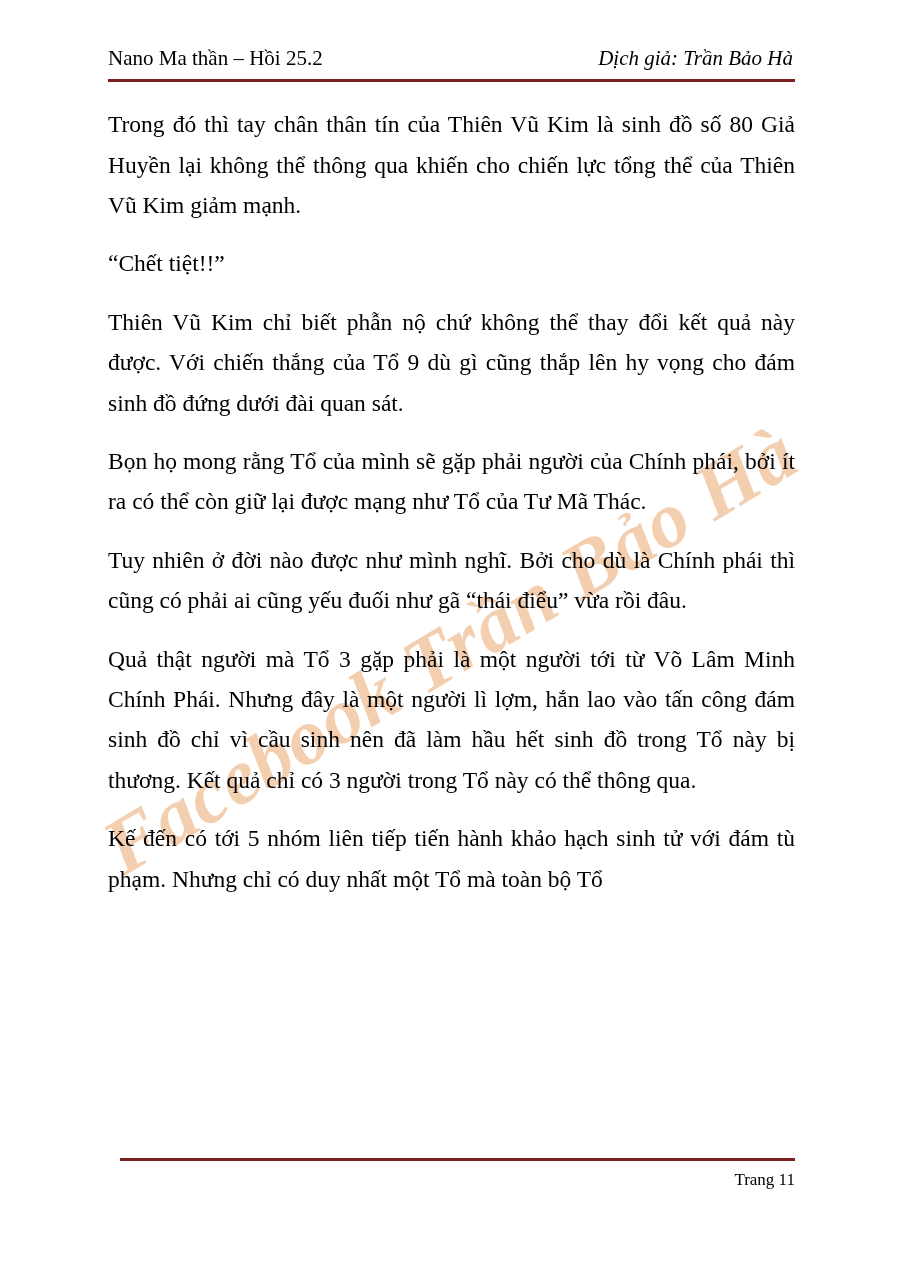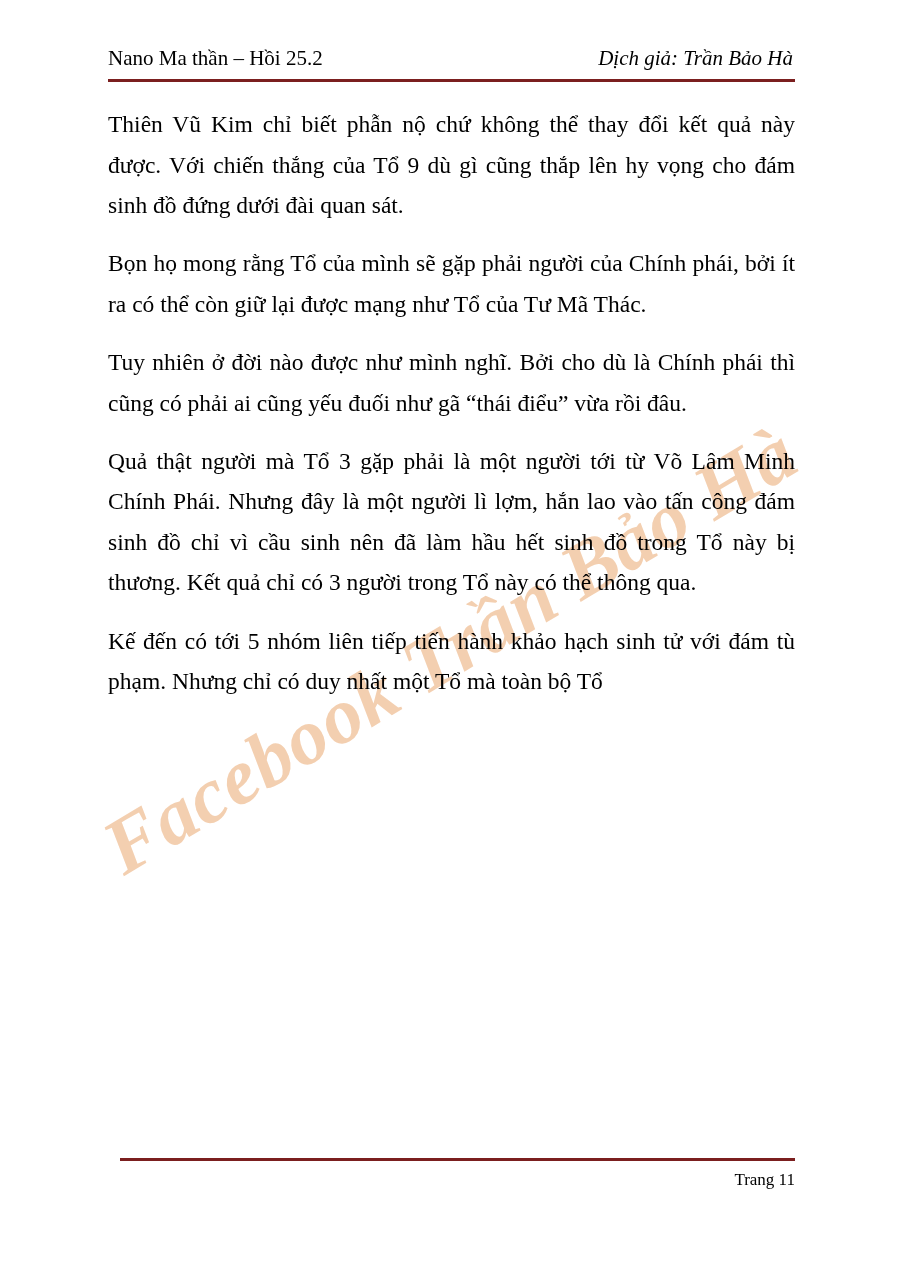"Trong đó thì tay chân" p { html: none -> <p>Trong đó thì tay chân thân tín của Thiên Vũ Kim là sinh đồ số 80 Giả Huyền lại không thể thông qua khiến cho chiến lực tổng thể của Thiên Vũ Kim giảm mạnh.</p> }
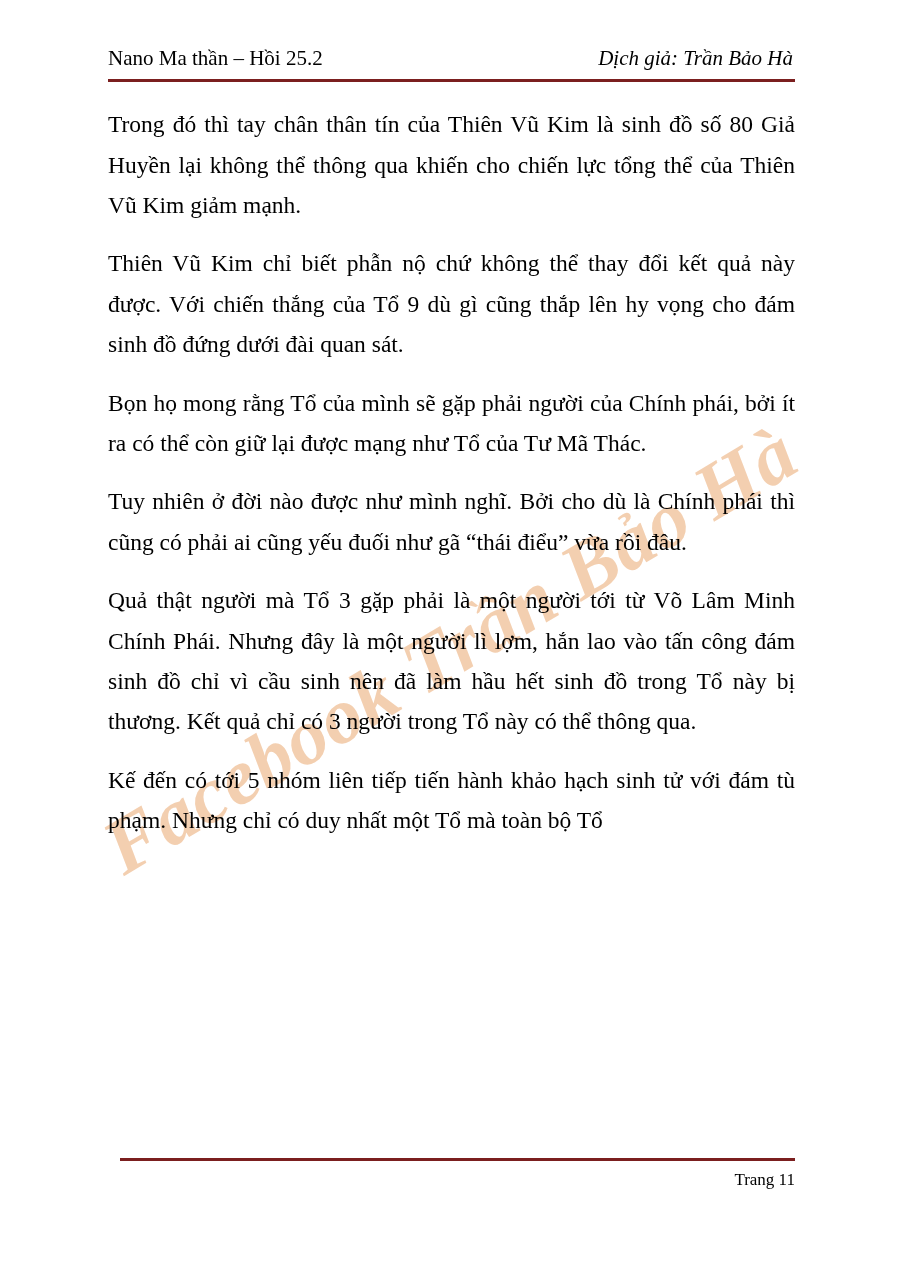"“Chết tiệt!!”" p { html: none -> <p>“Chết tiệt!!”</p> }
